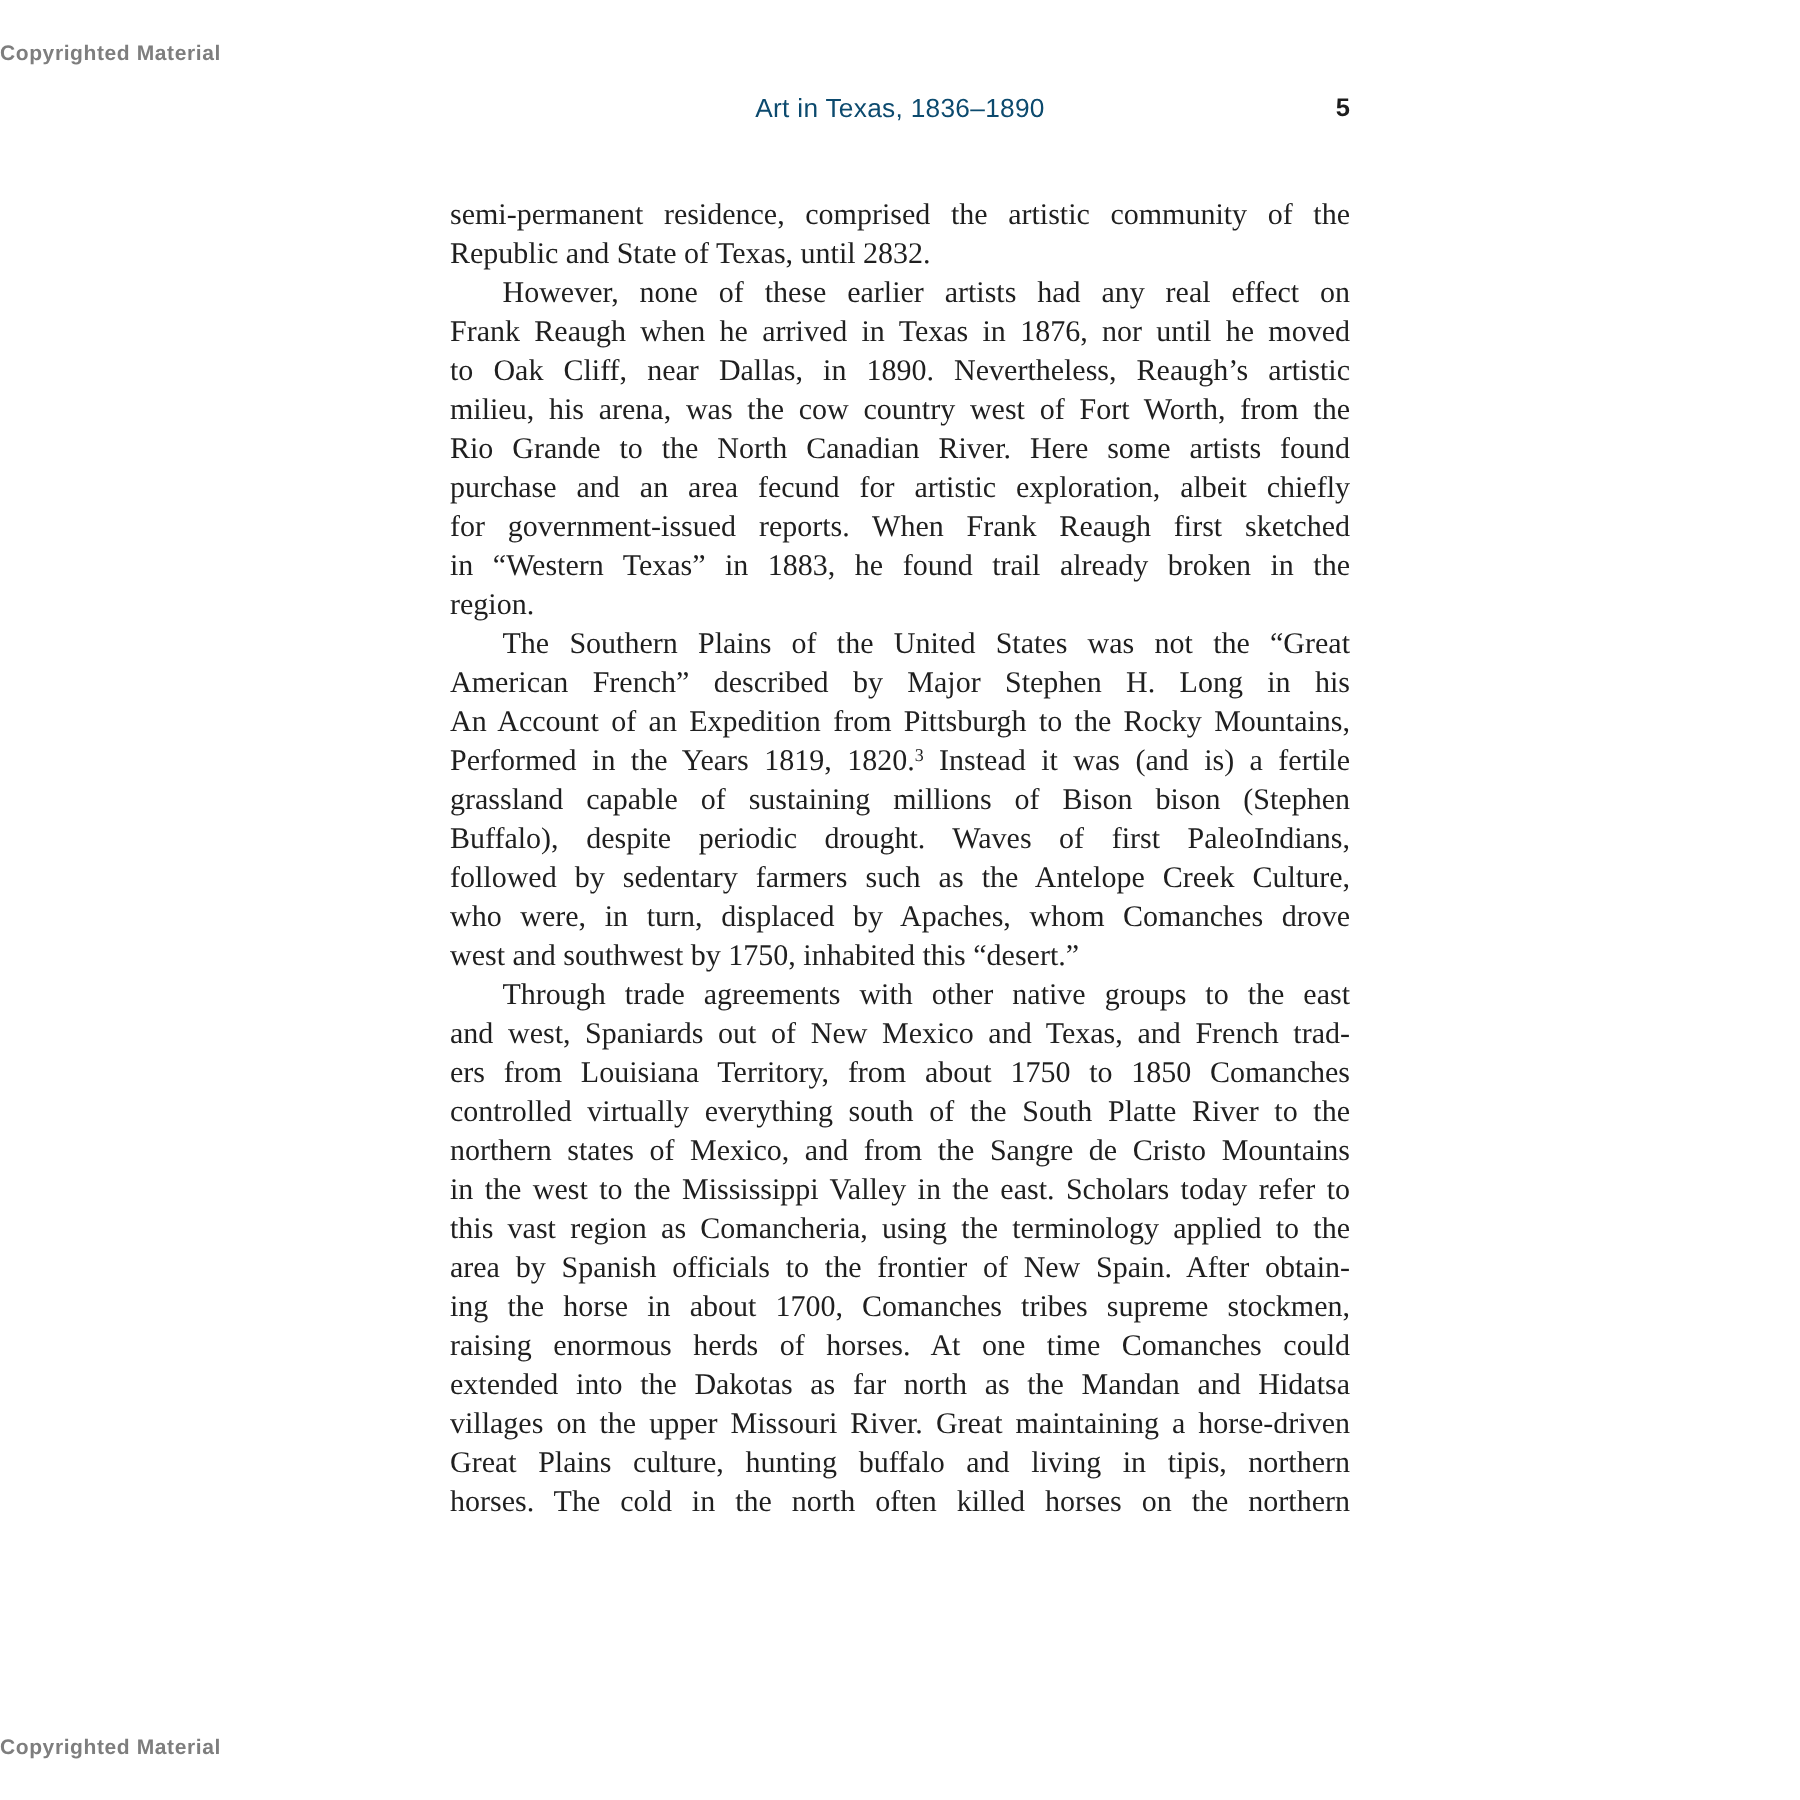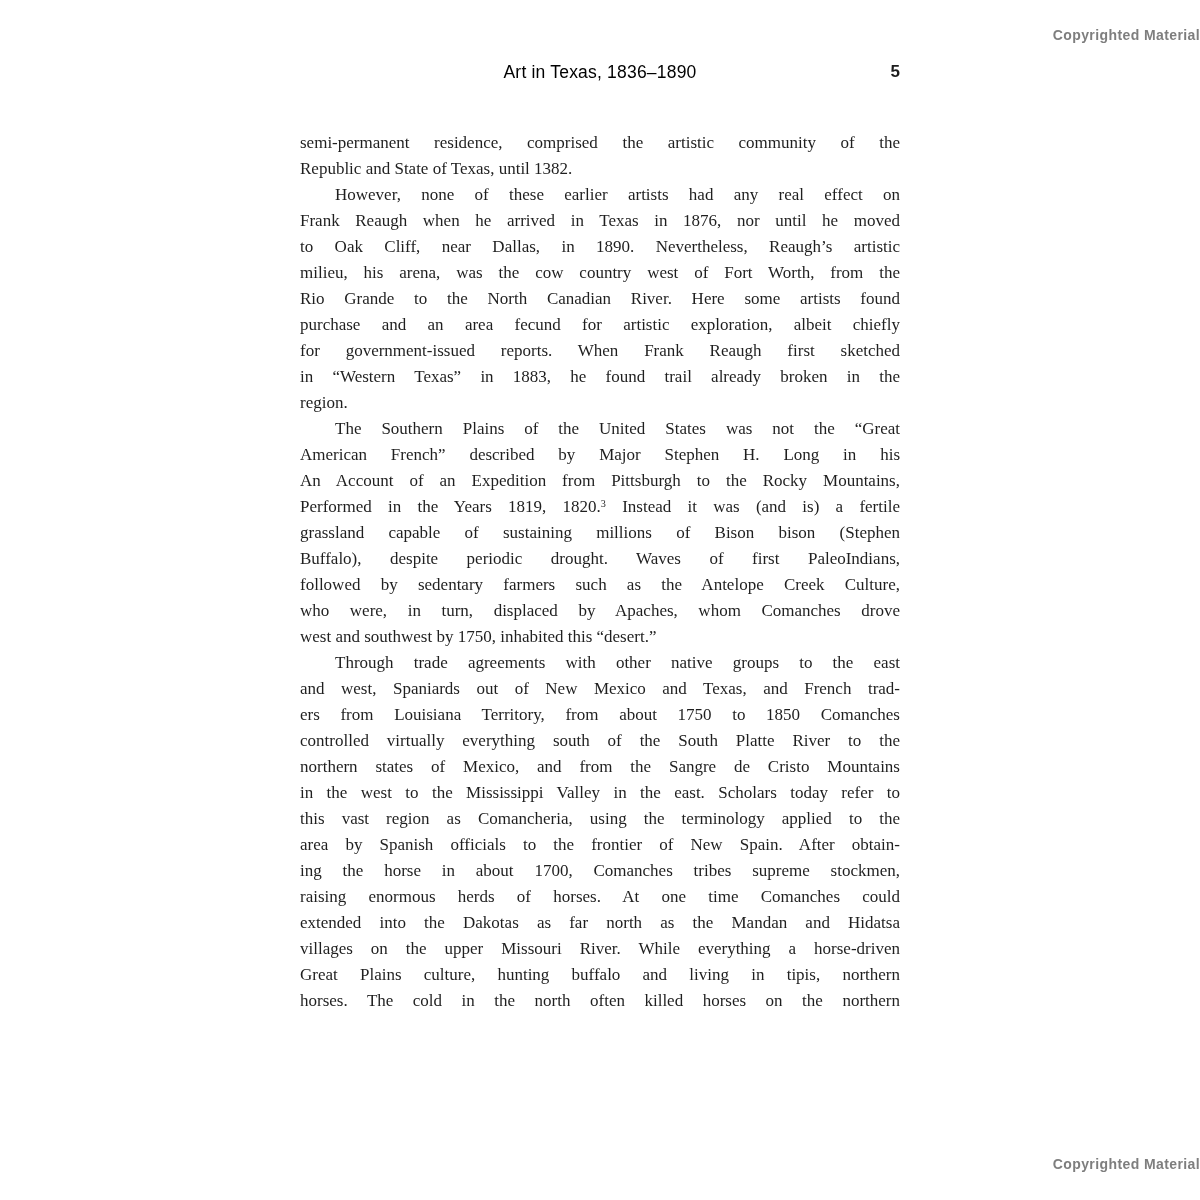"Copyrighted Material" .notice { text-align: right -> left }
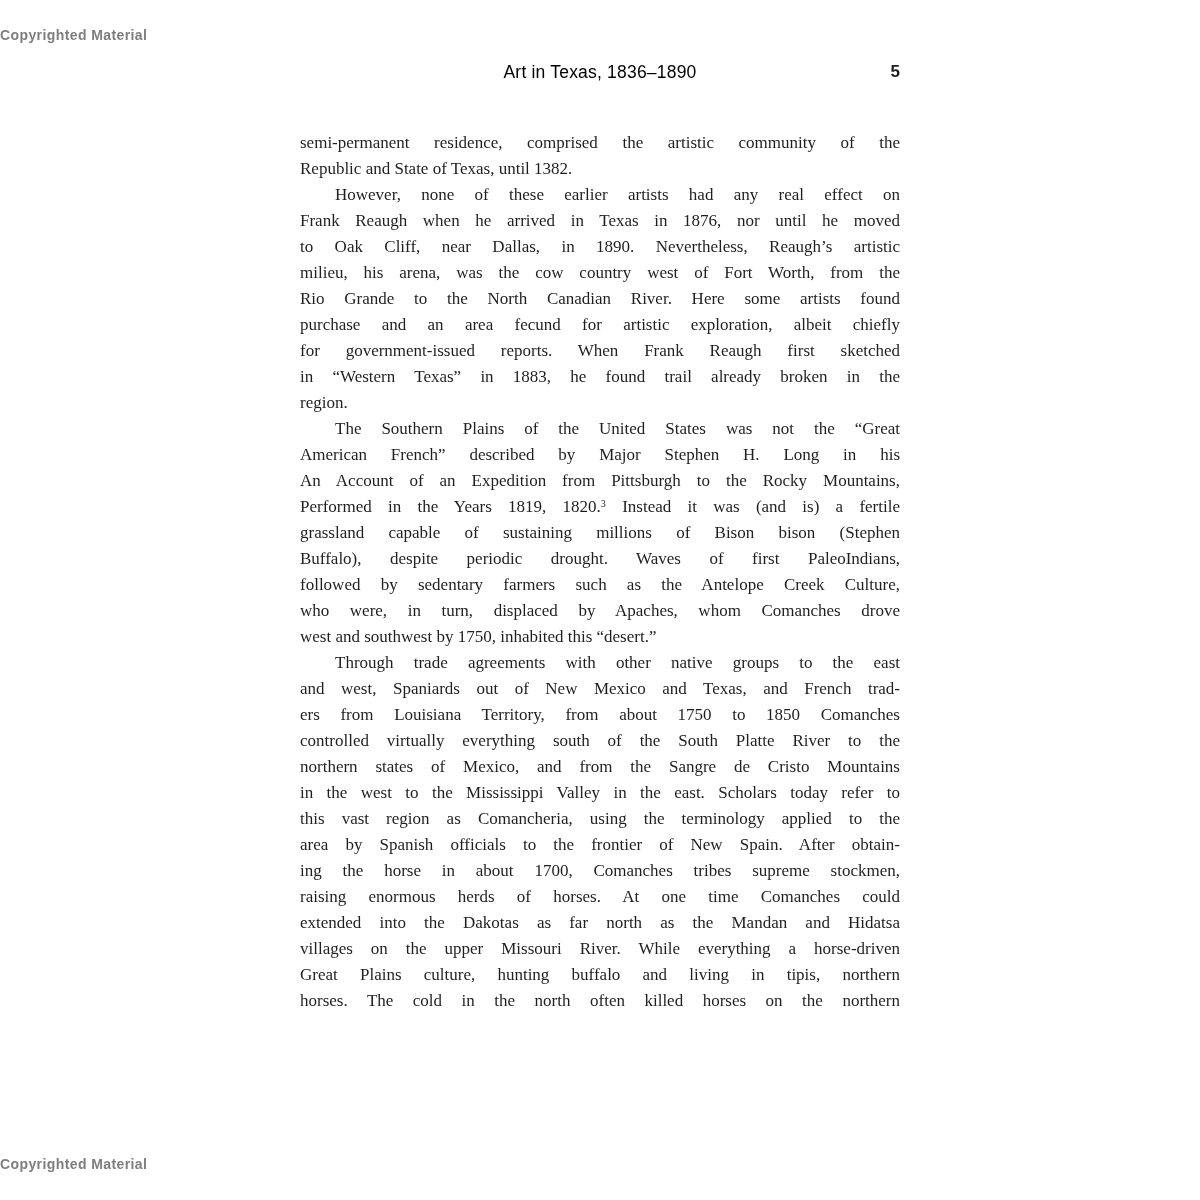"Art in Texas, 1836–1890" .running-header .title { color: #000000 -> #0c4a6e }
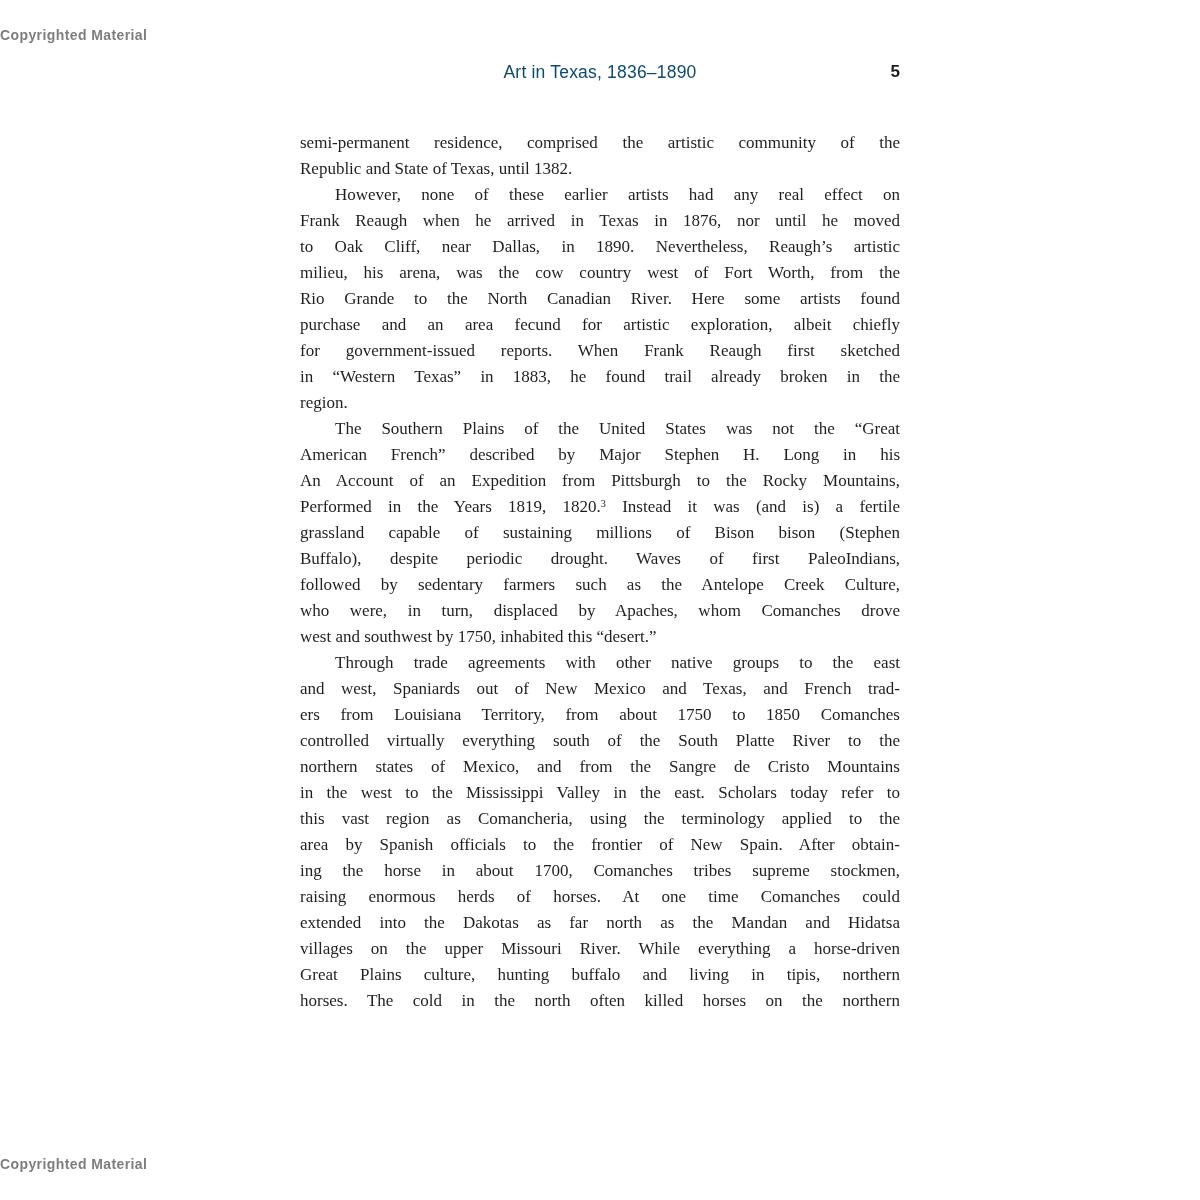"semi-permanent residence, comprised the" .body-text { font-size: 17px -> 20px }
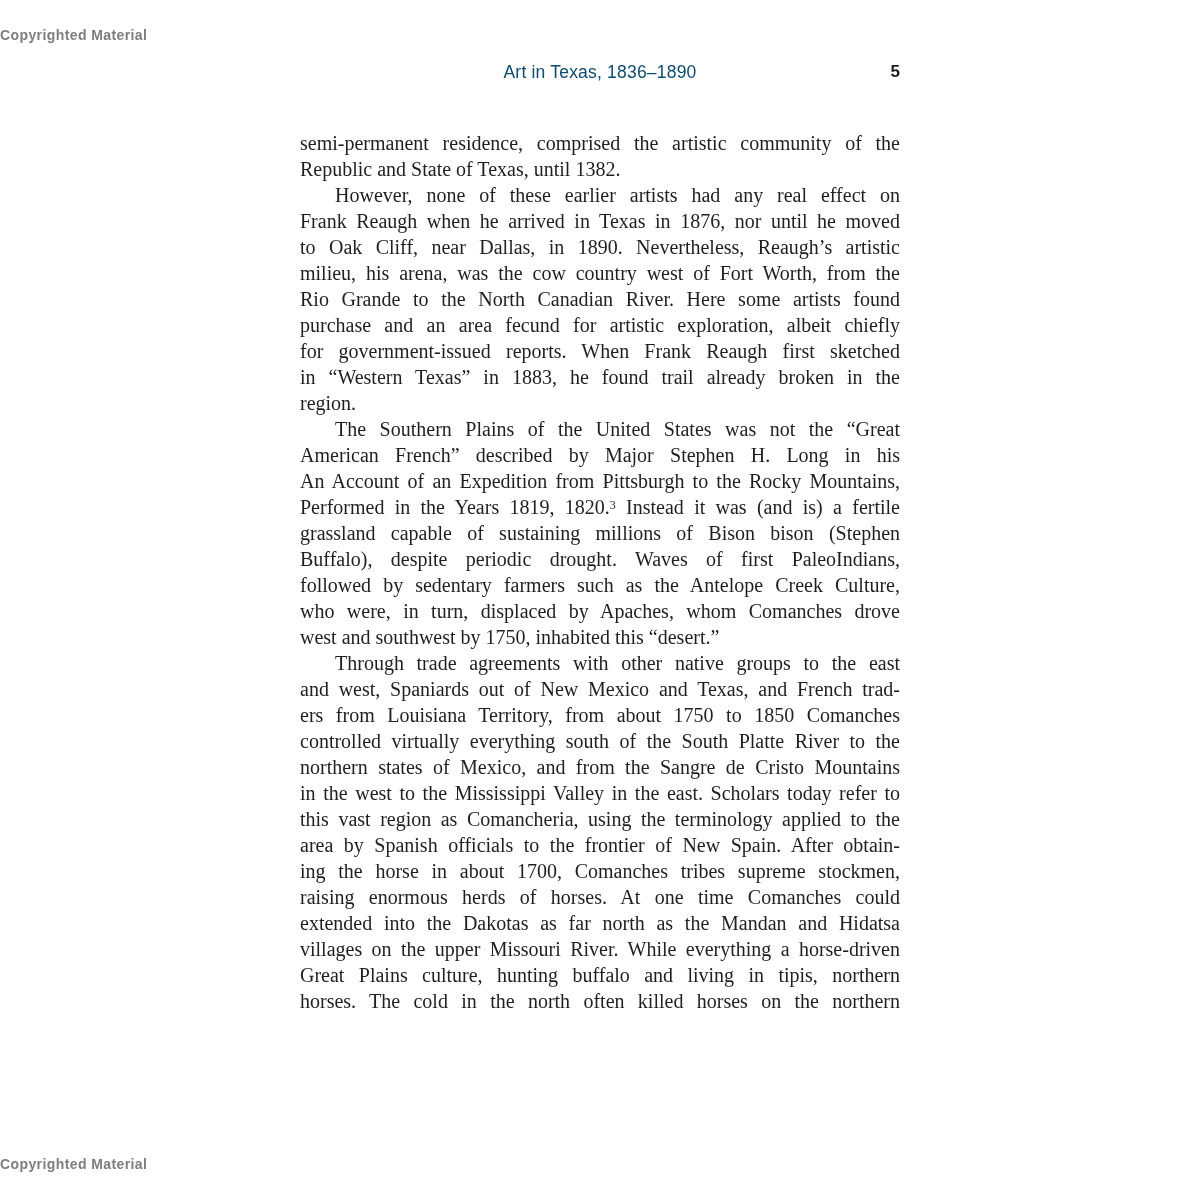"Republic and State of Texas," span { text: 1382 -> 2832 }
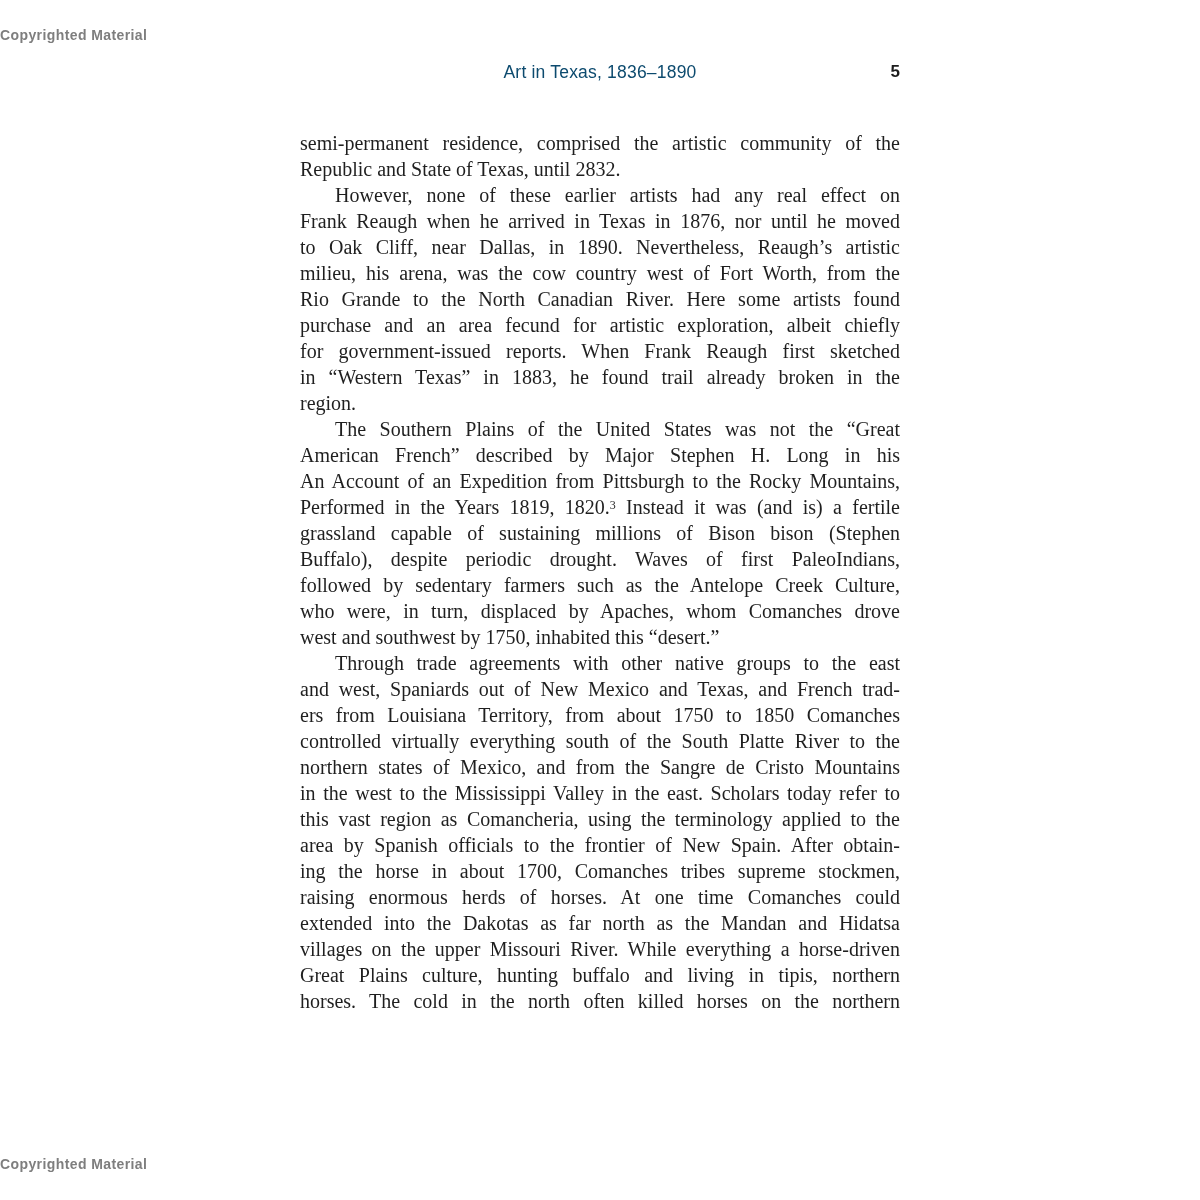"villages on the upper Missouri" span { text: While everything -> Great maintaining }
